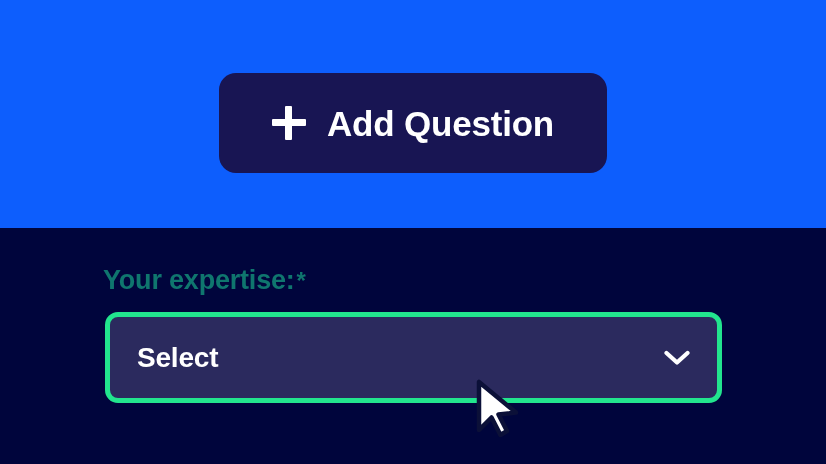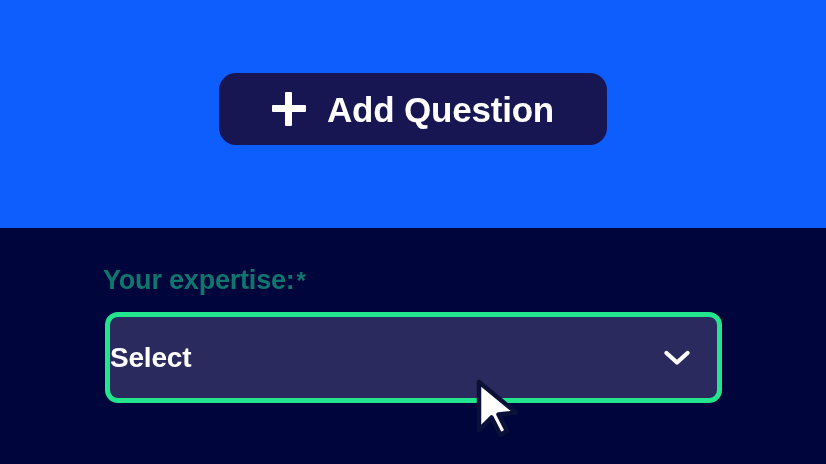"Add Question" .add-question-button { height: 72px -> 100px }
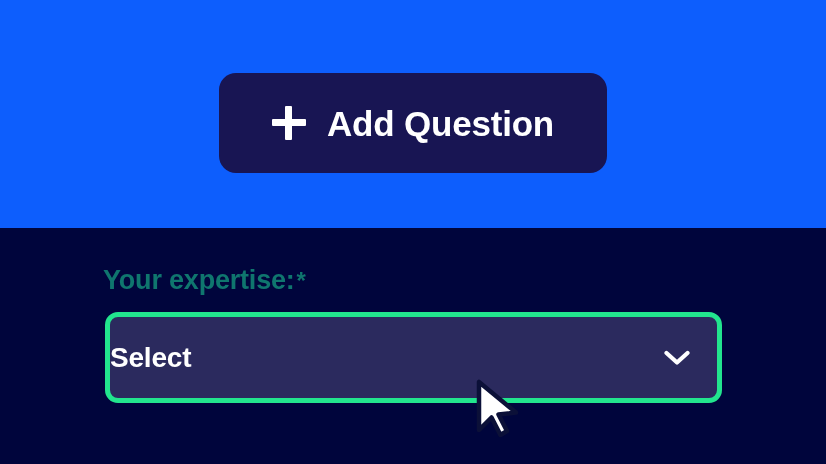"Select" .select-value { margin-left: none -> 27px }
